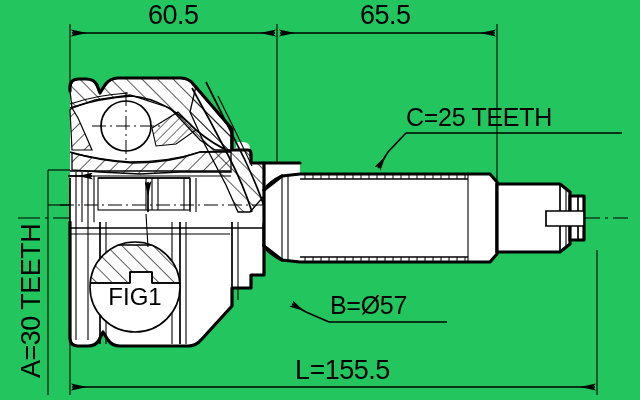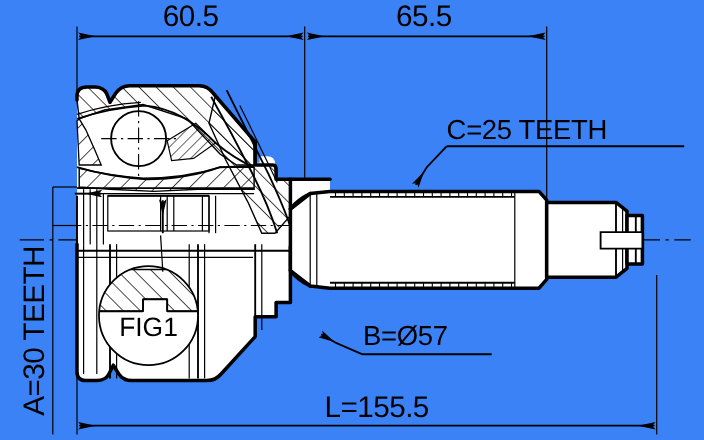"60.5" #canvas { background: #3b82f6 -> #22c55e }
